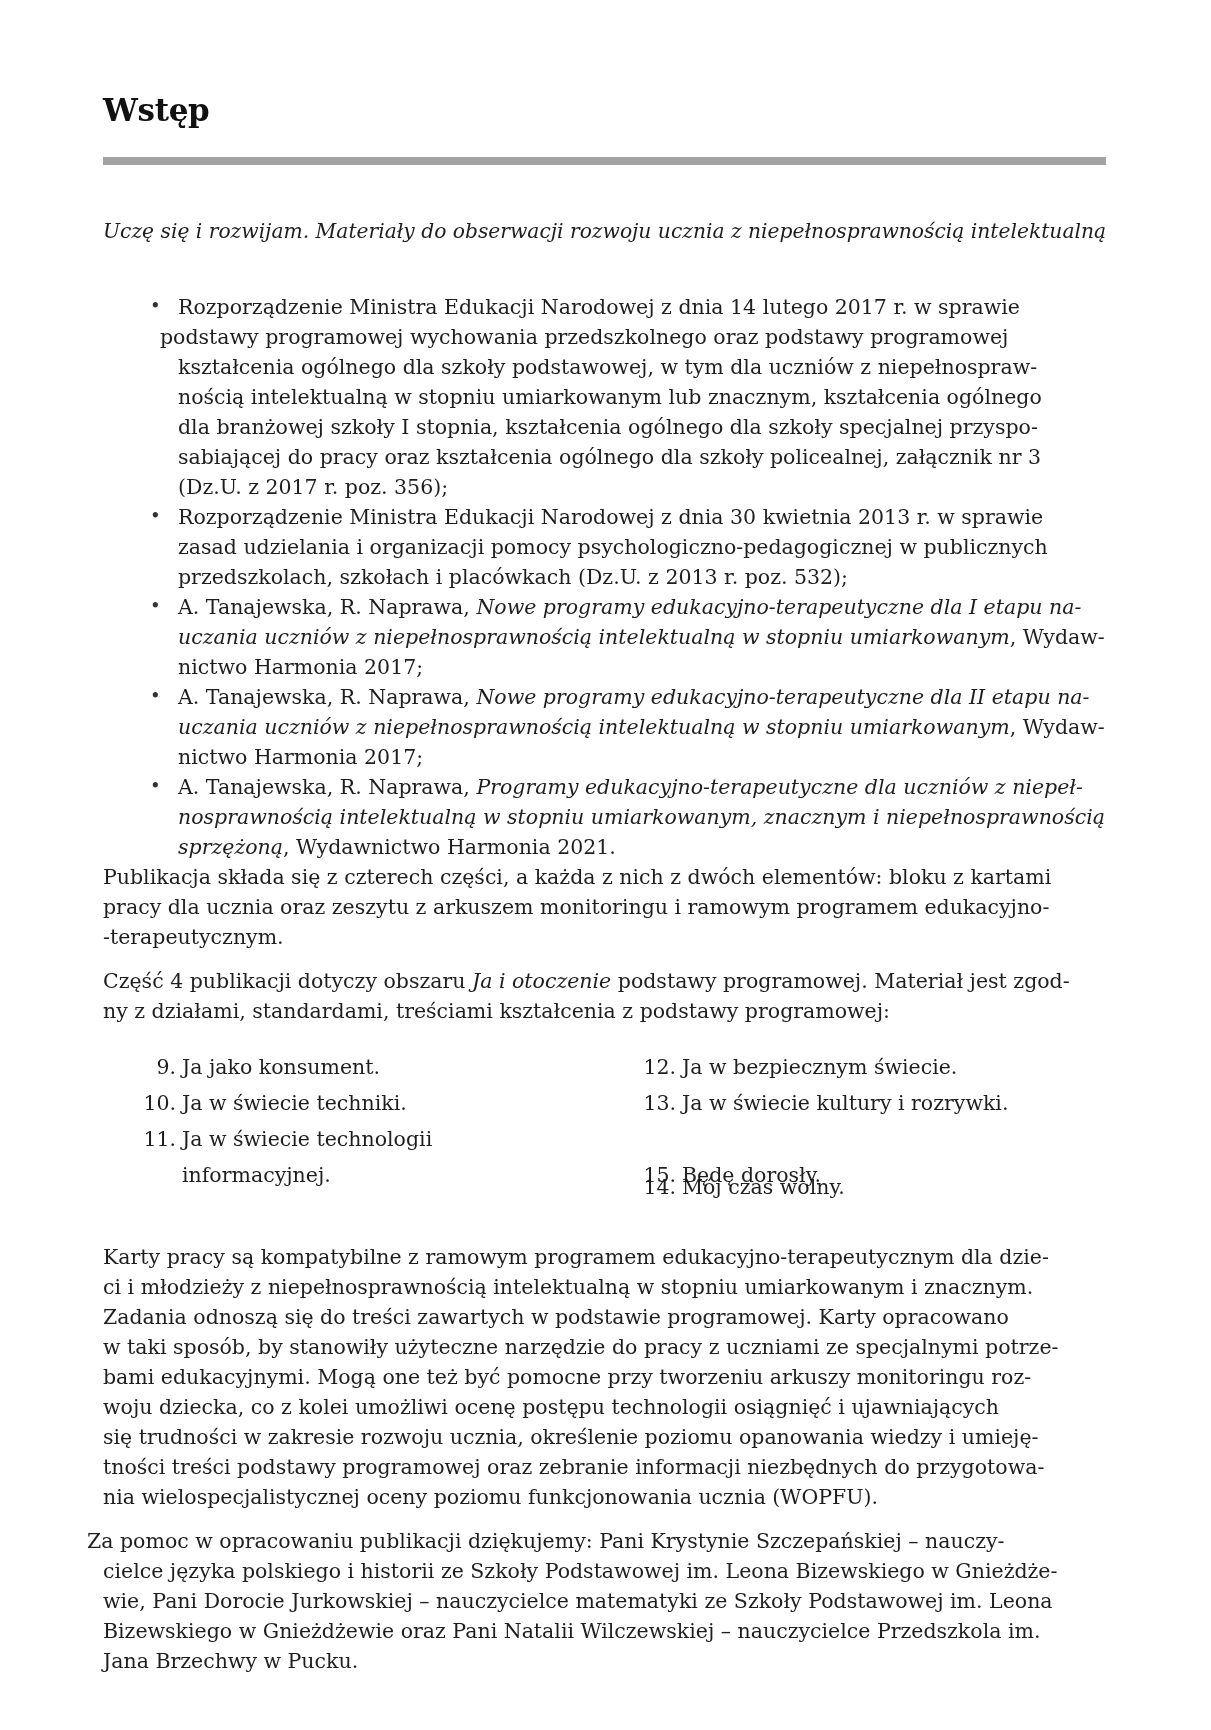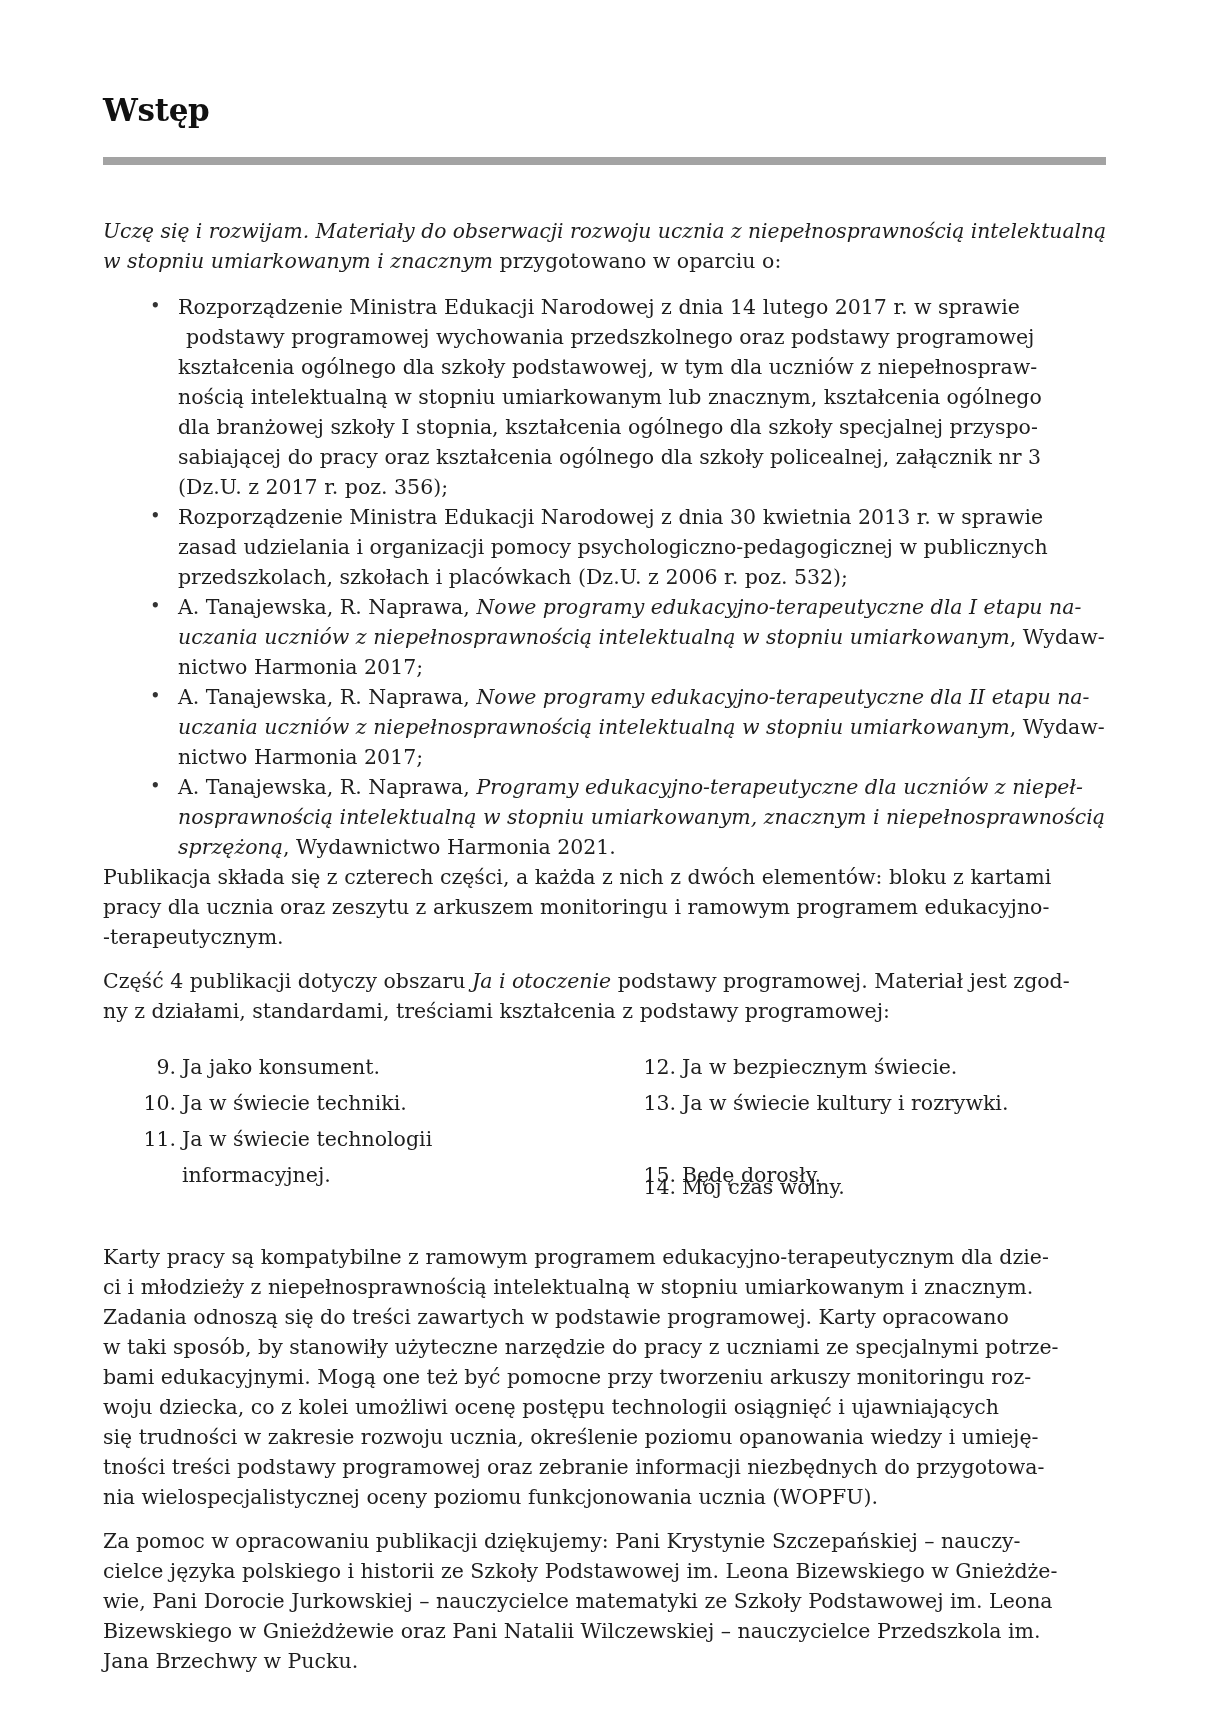"w stopniu umiarkowanym i znacznym" div.line { html: <div> <span>w stopniu umiarkowanym i znacznym</span><span> przygotowano w oparciu o:</span> </div> -> none }
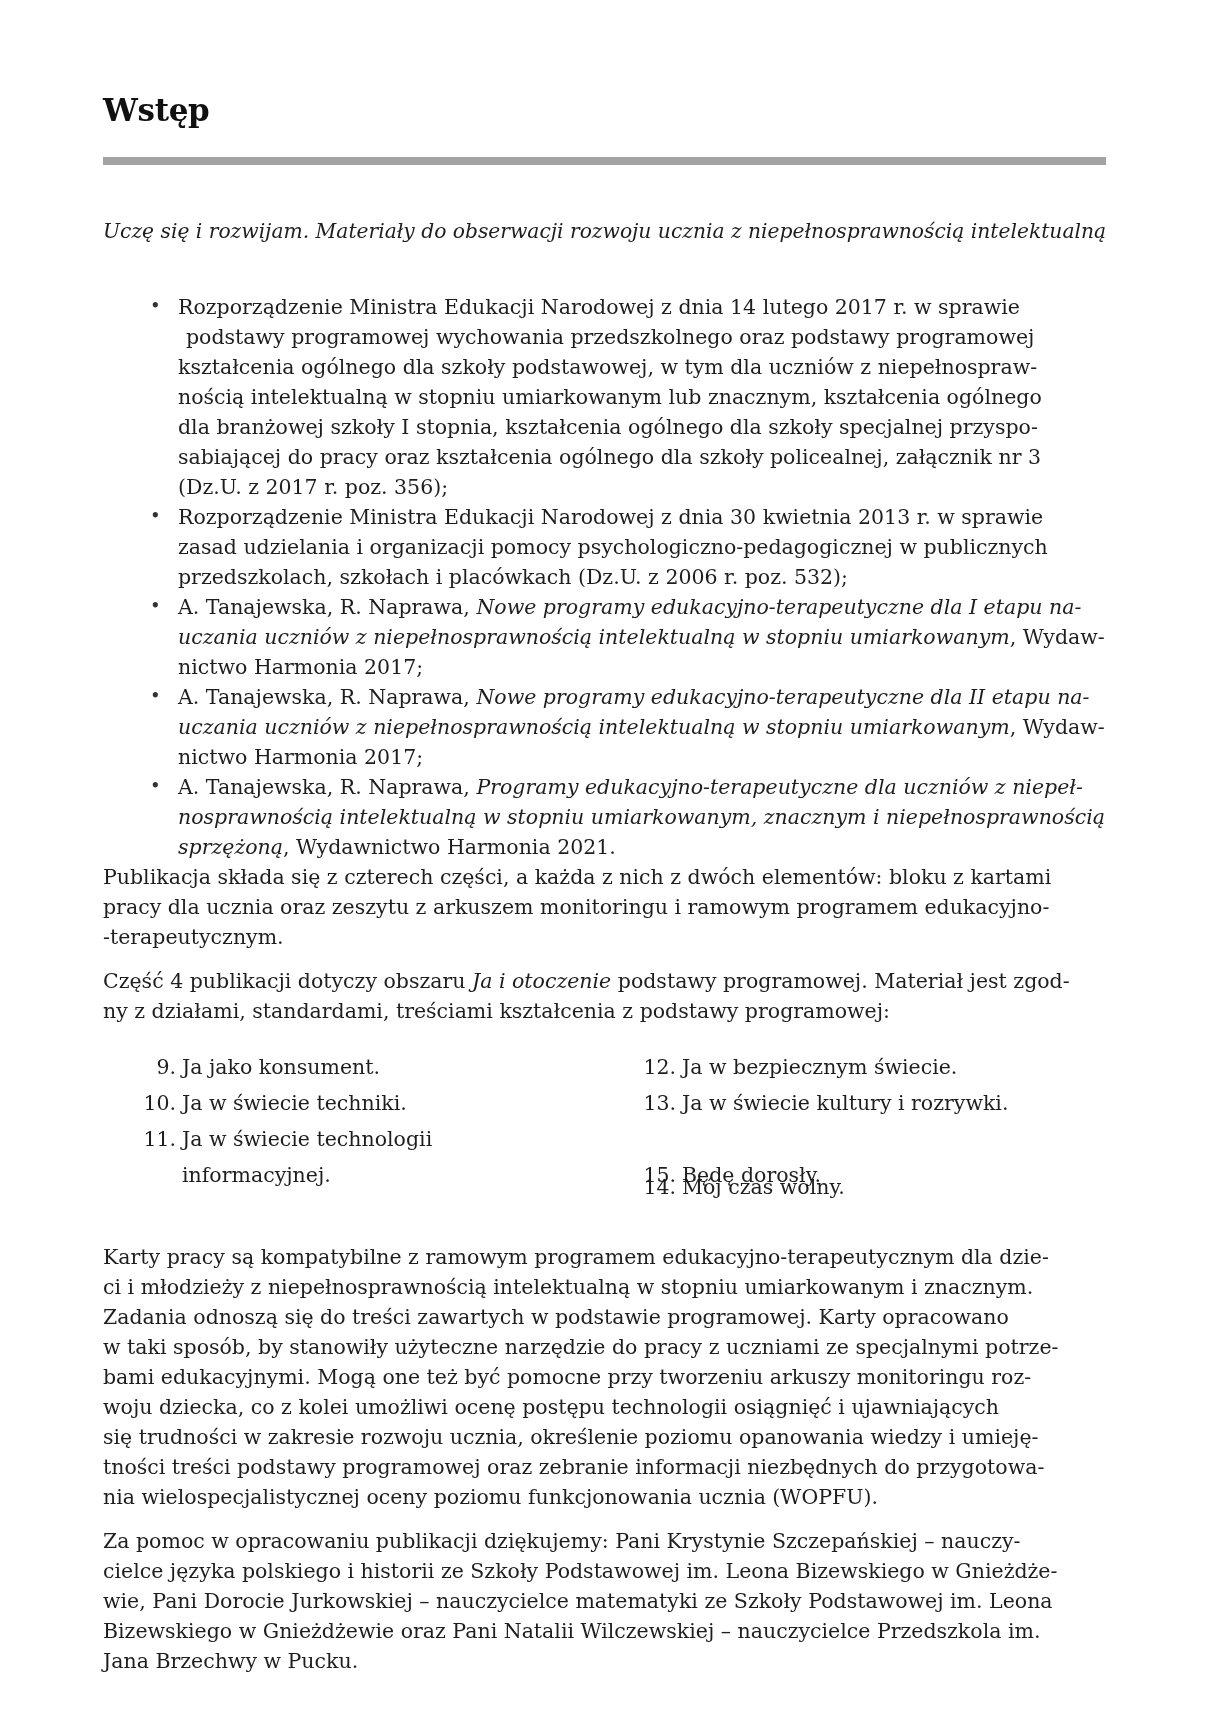"podstawy programowej wychowania" div.line { left: 186px -> 160px }
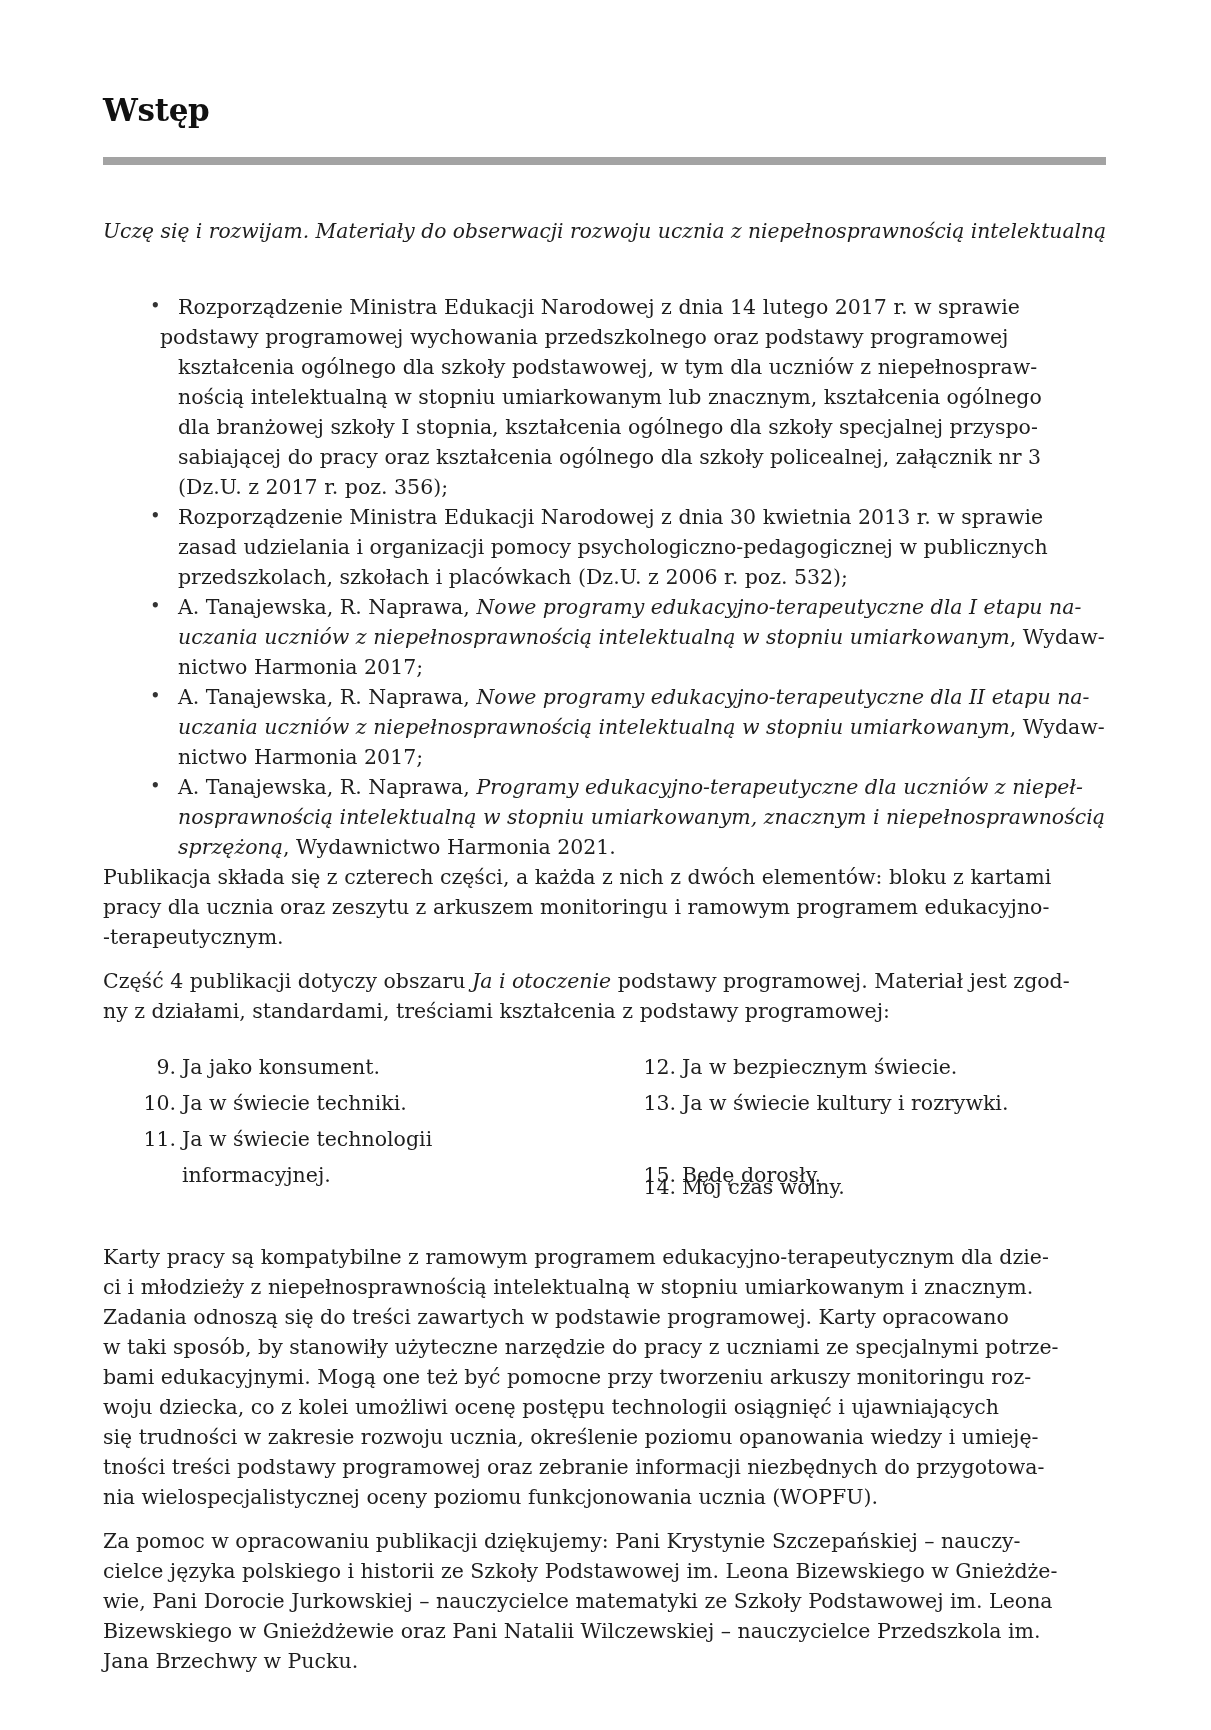"przedszkolach, szkołach i placówkach" div.line { text: 2006 -> 2013 }
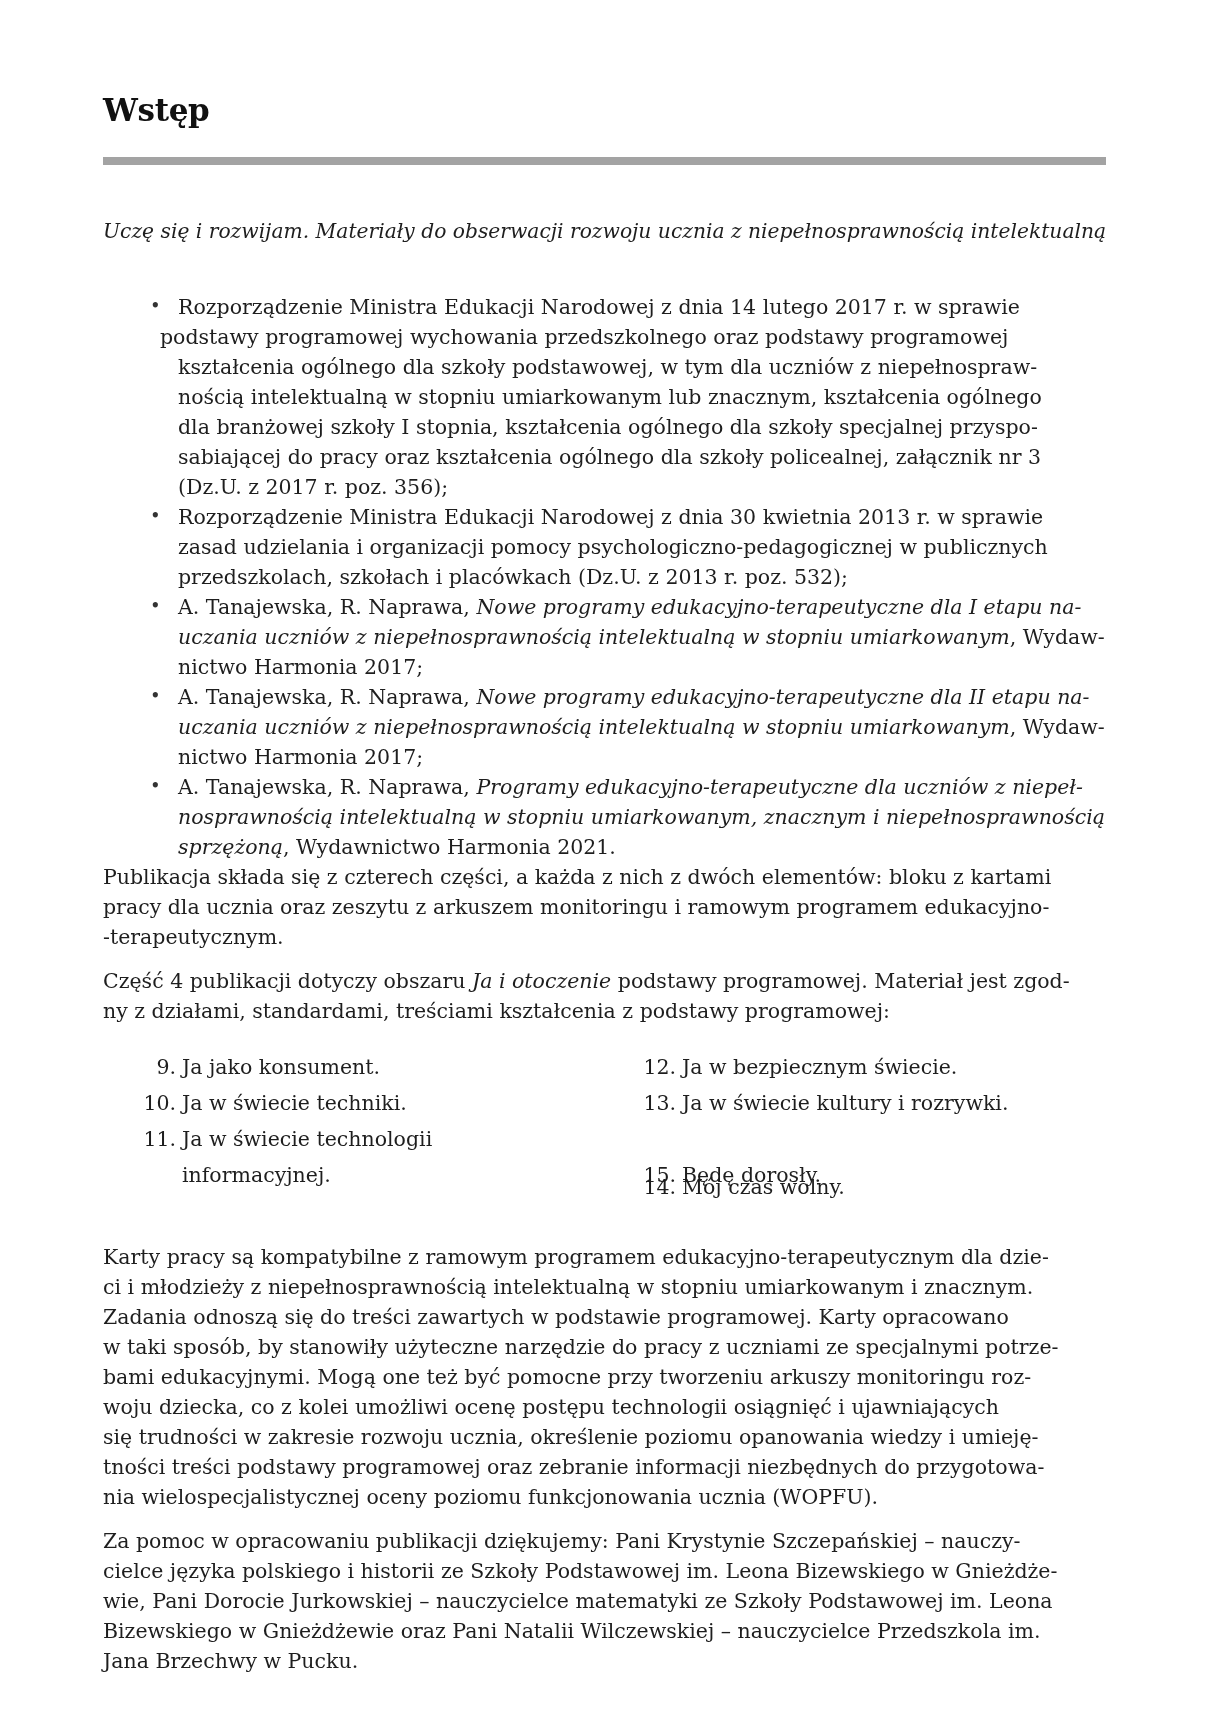"Za pomoc w opracowaniu publikacji" div.line { left: 103px -> 87px }
